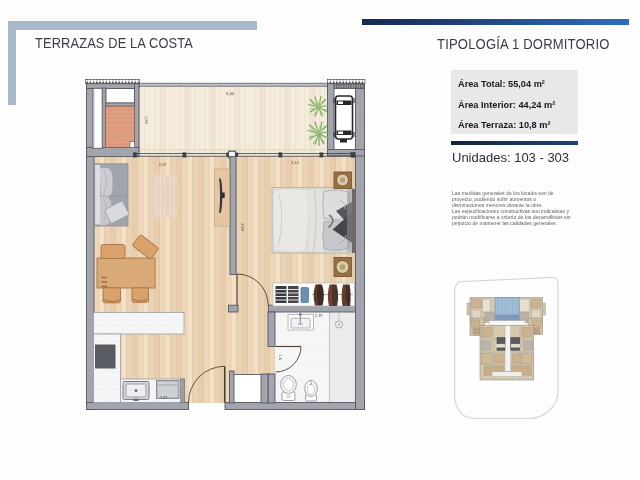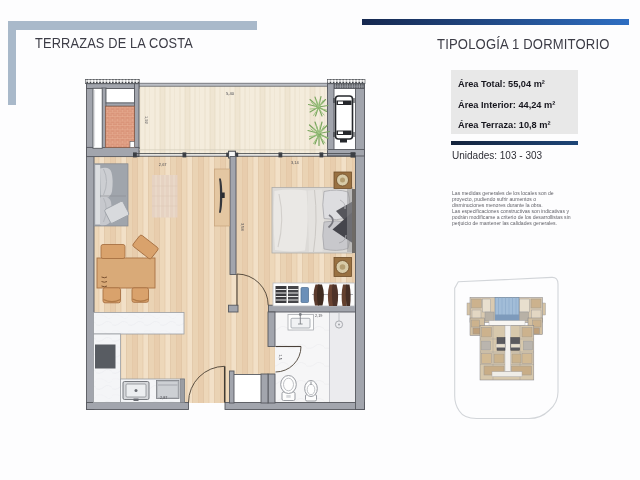"Unidades: 103 - 303" div.abs { font-size: 10px -> 13px }
